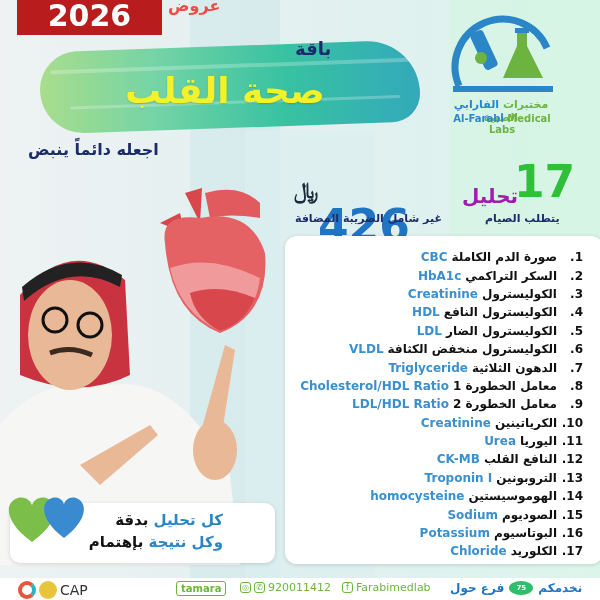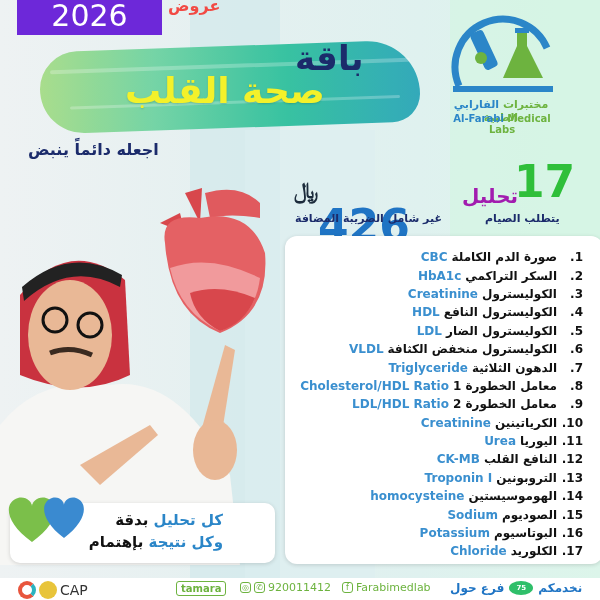"2026" .year-badge { background: #6d28d9 -> #b91c1c; font-weight: normal -> bold }
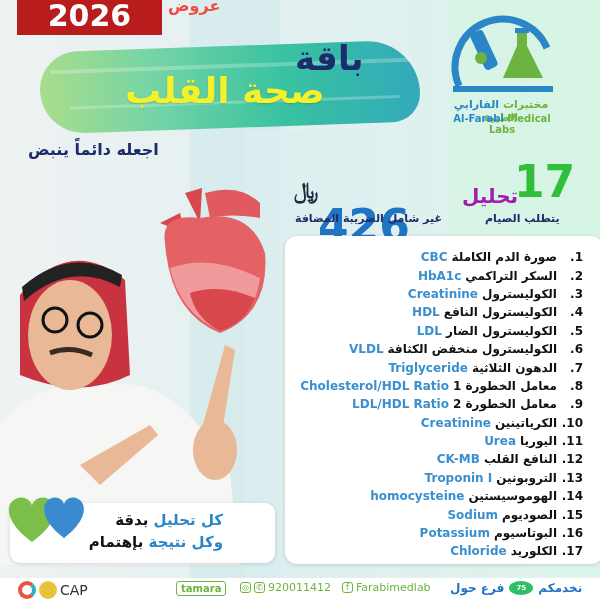"باقة" .pkg-label { font-size: 34px -> 18px }
